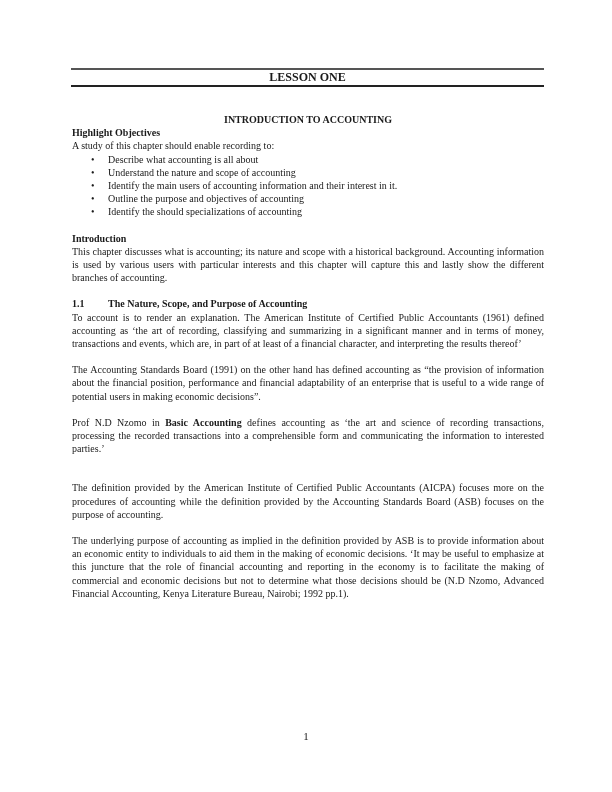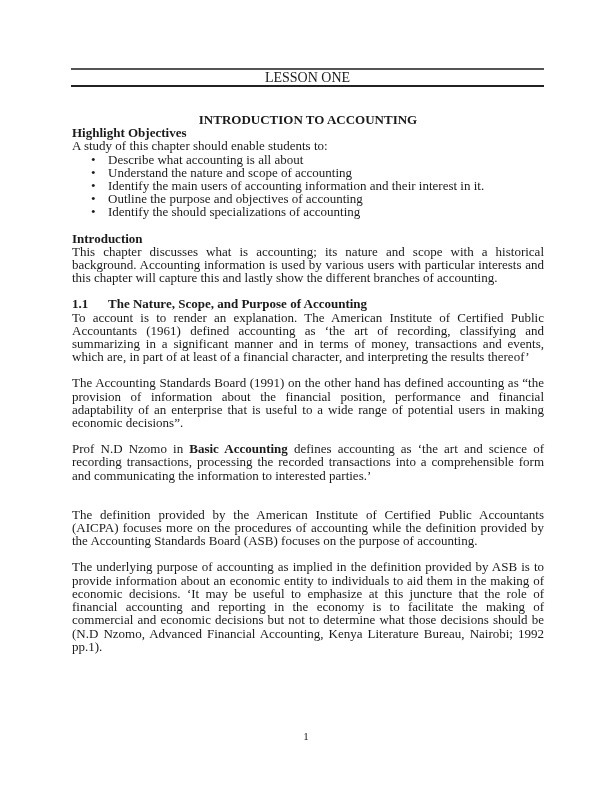"LESSON ONE" .lesson { font-size: 14px -> 12px; font-weight: normal -> bold }
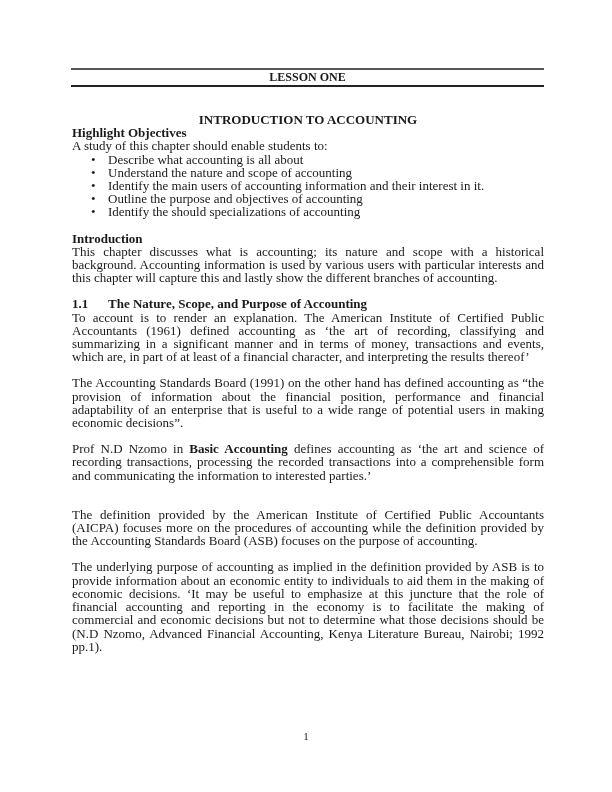"INTRODUCTION TO ACCOUNTING" .content { font-size: 13px -> 10px }
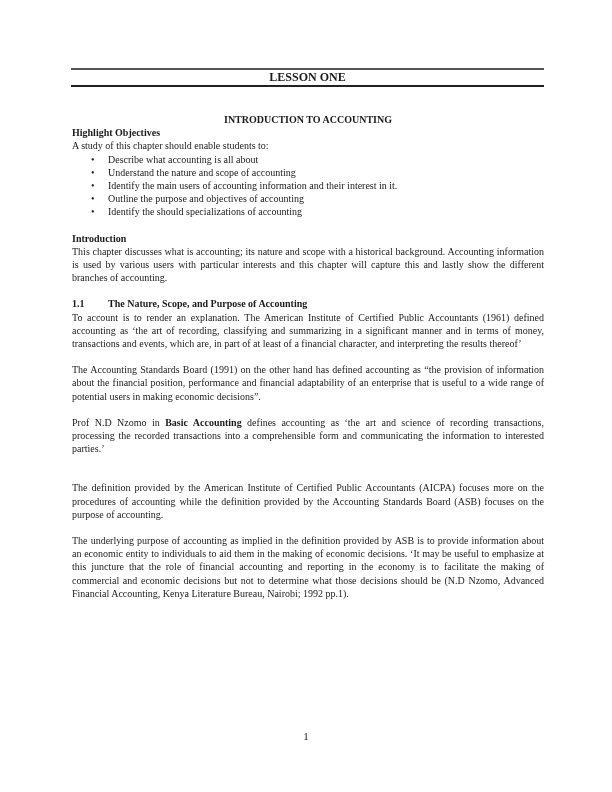"A study of this chapter" p.last-left { text: students -> recording }
